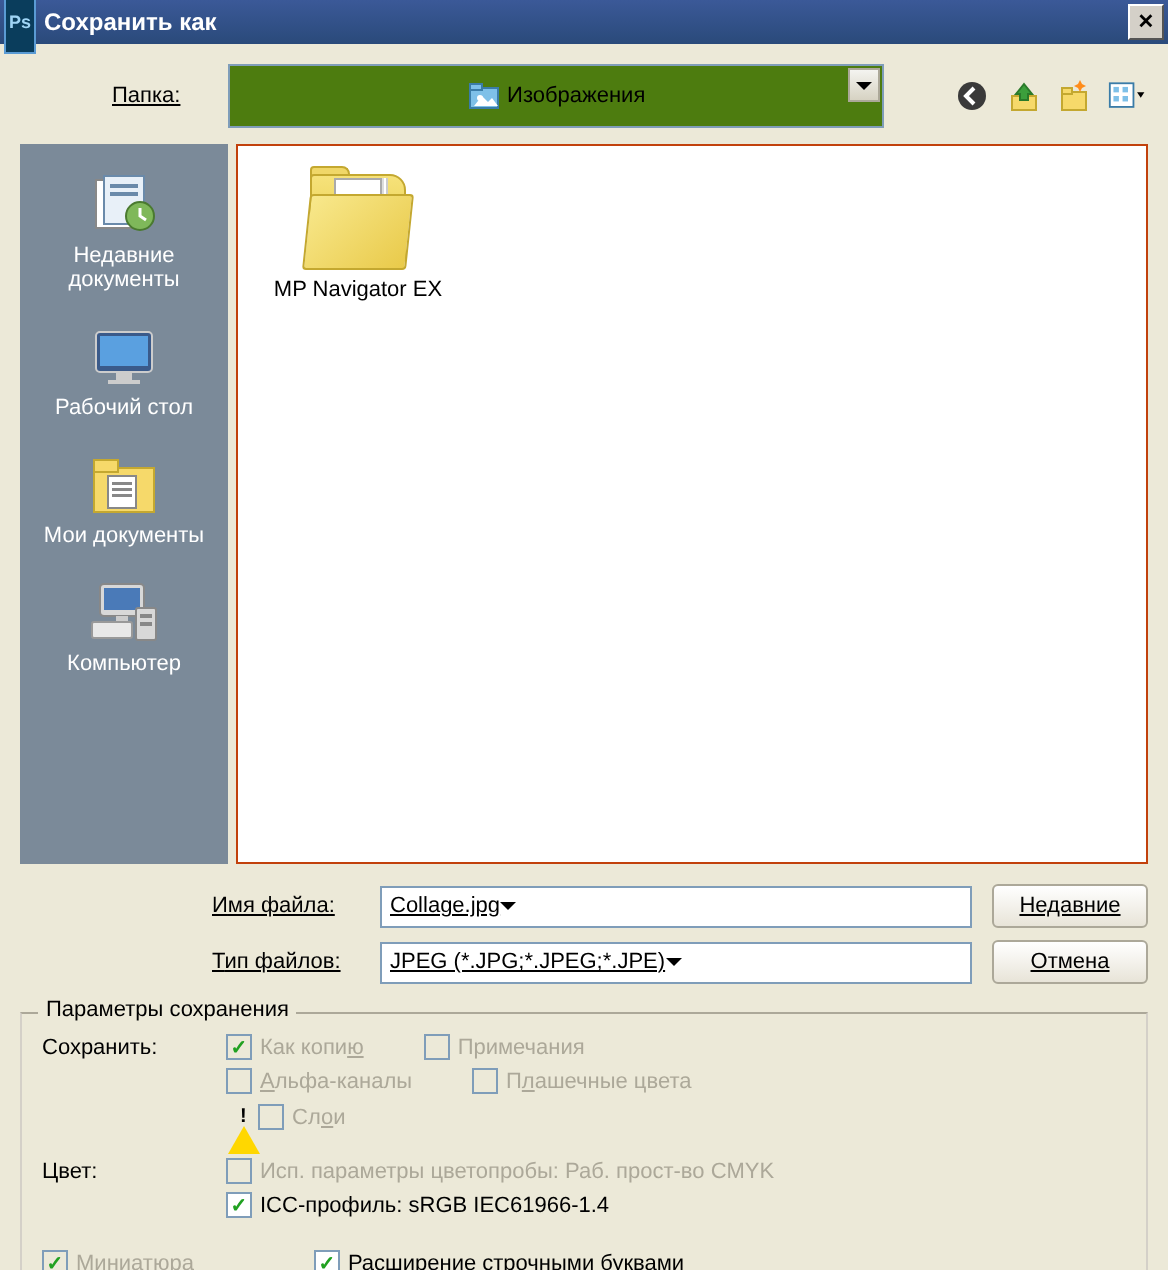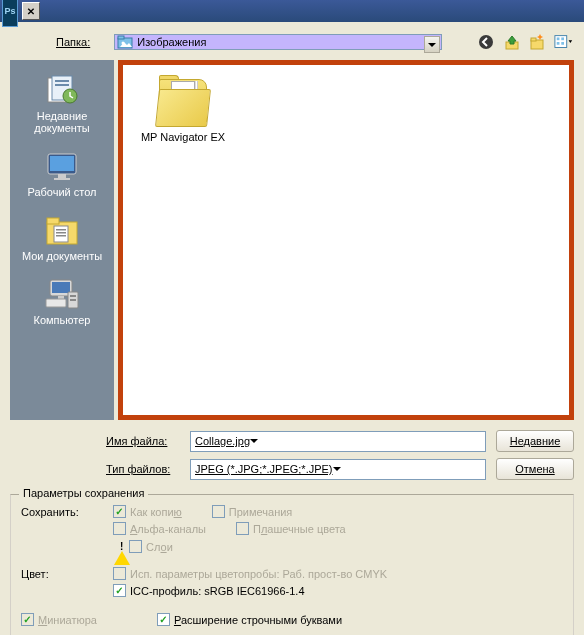"Сохранить как" div.title { html: none -> <div>Сохранить как</div> }
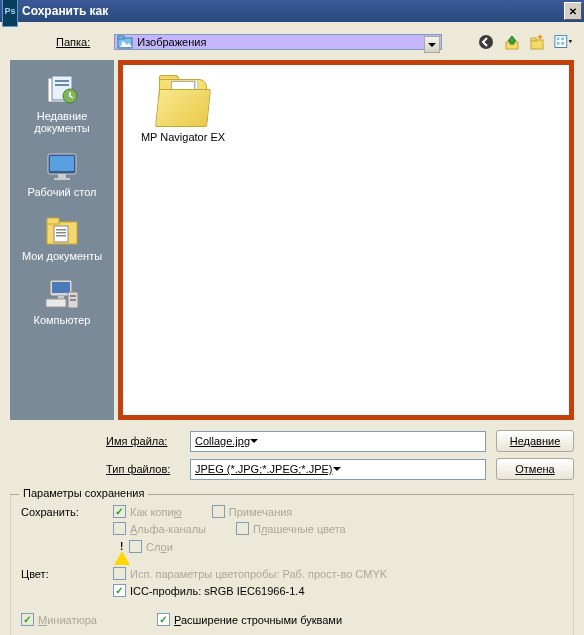"Изображения" .dropdown { background: #c4b5fd -> #4d7c0f; height: 16px -> 32px; justify-content: none -> center }
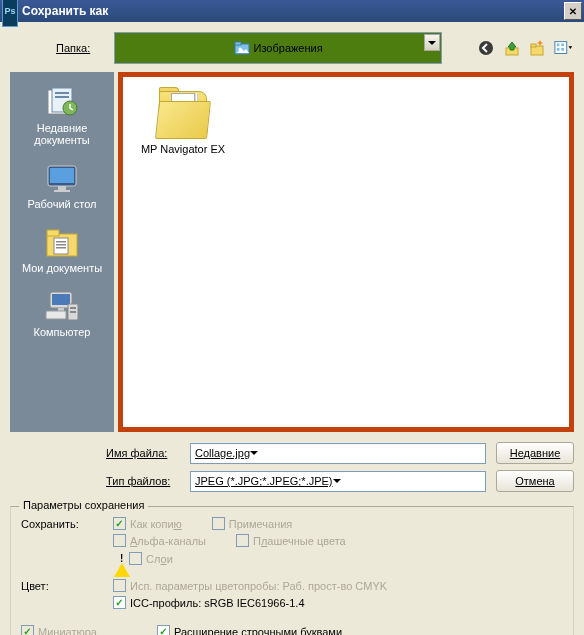"MP Navigator EX" .file-area { border: 5px solid #c2410c -> 1px solid #c2410c }
